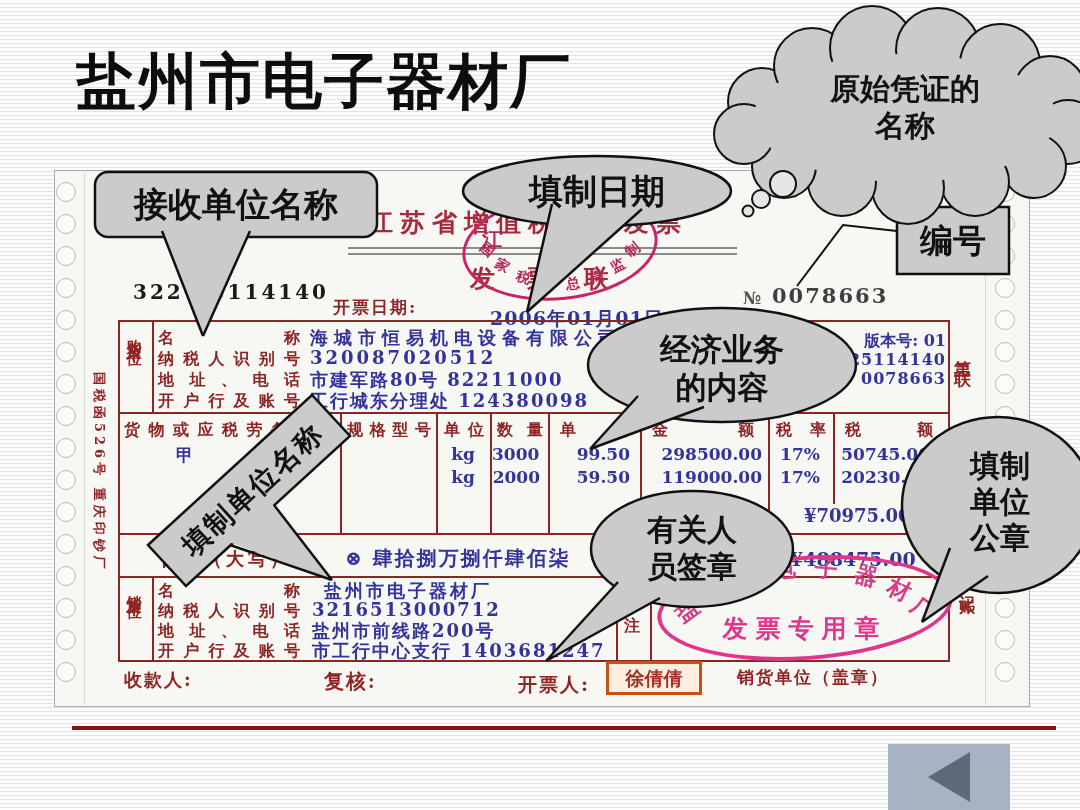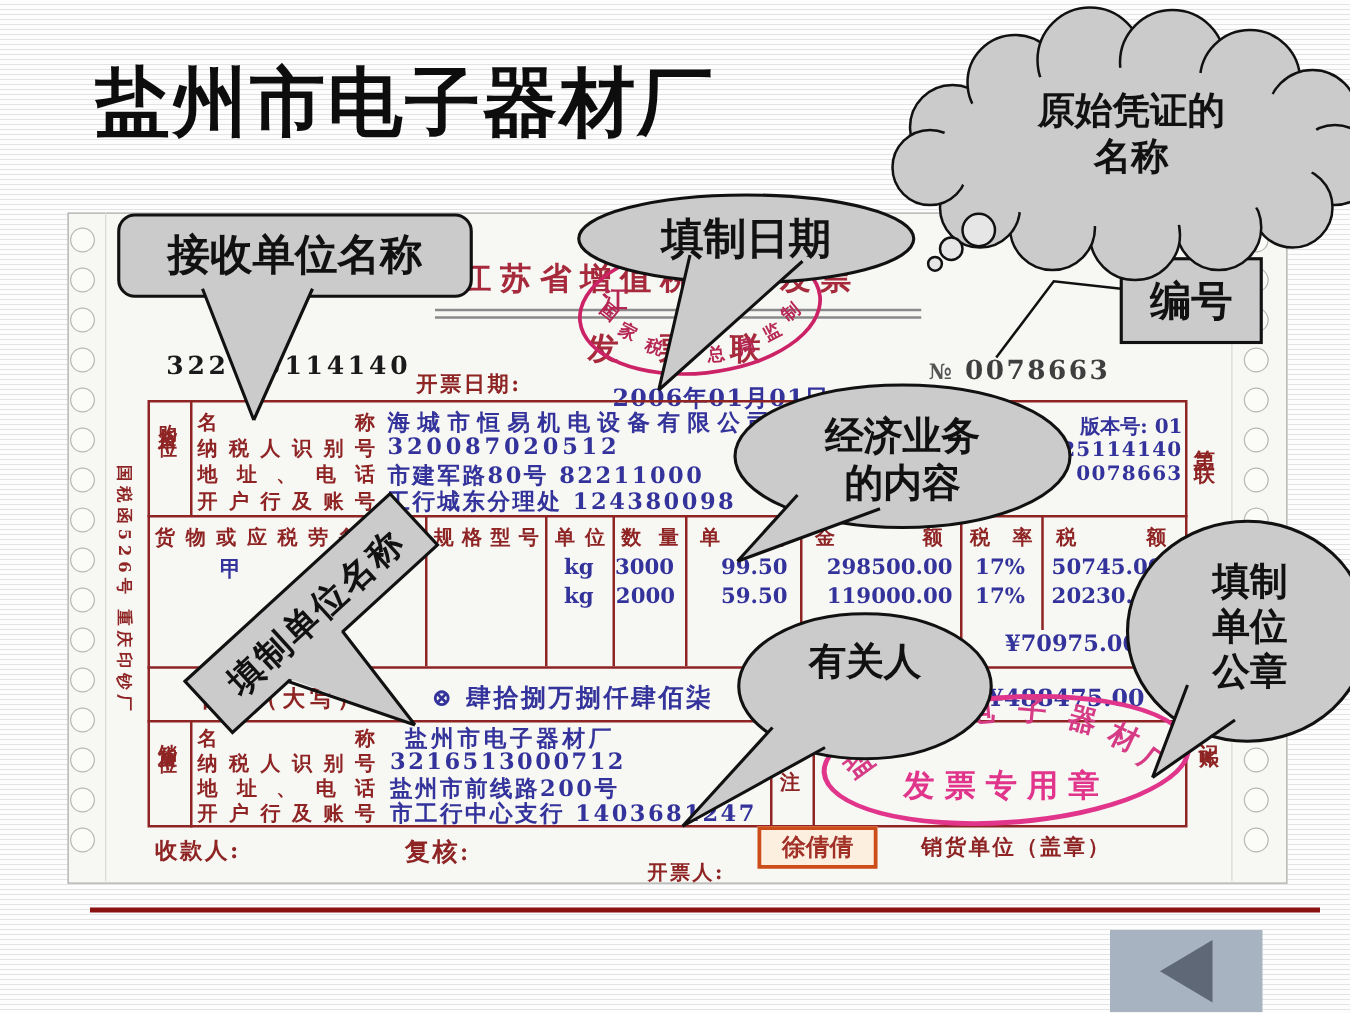"员签章" span { html: none -> <span>员签章</span> }
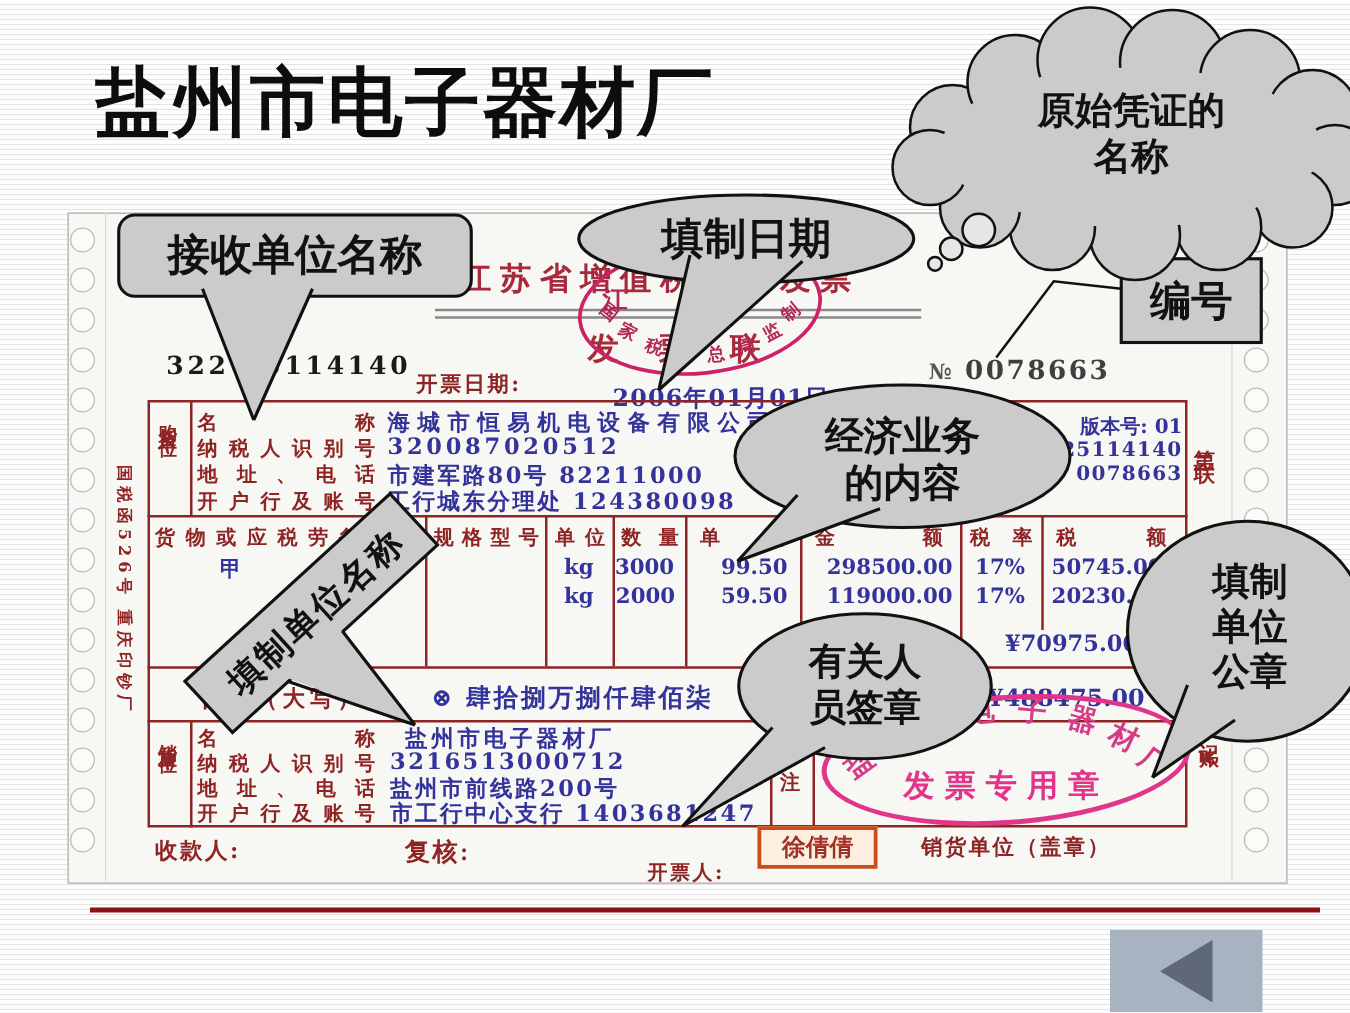"开票人:" span.iv { font-size: 16px -> 19px; top: 688px -> 672px }
